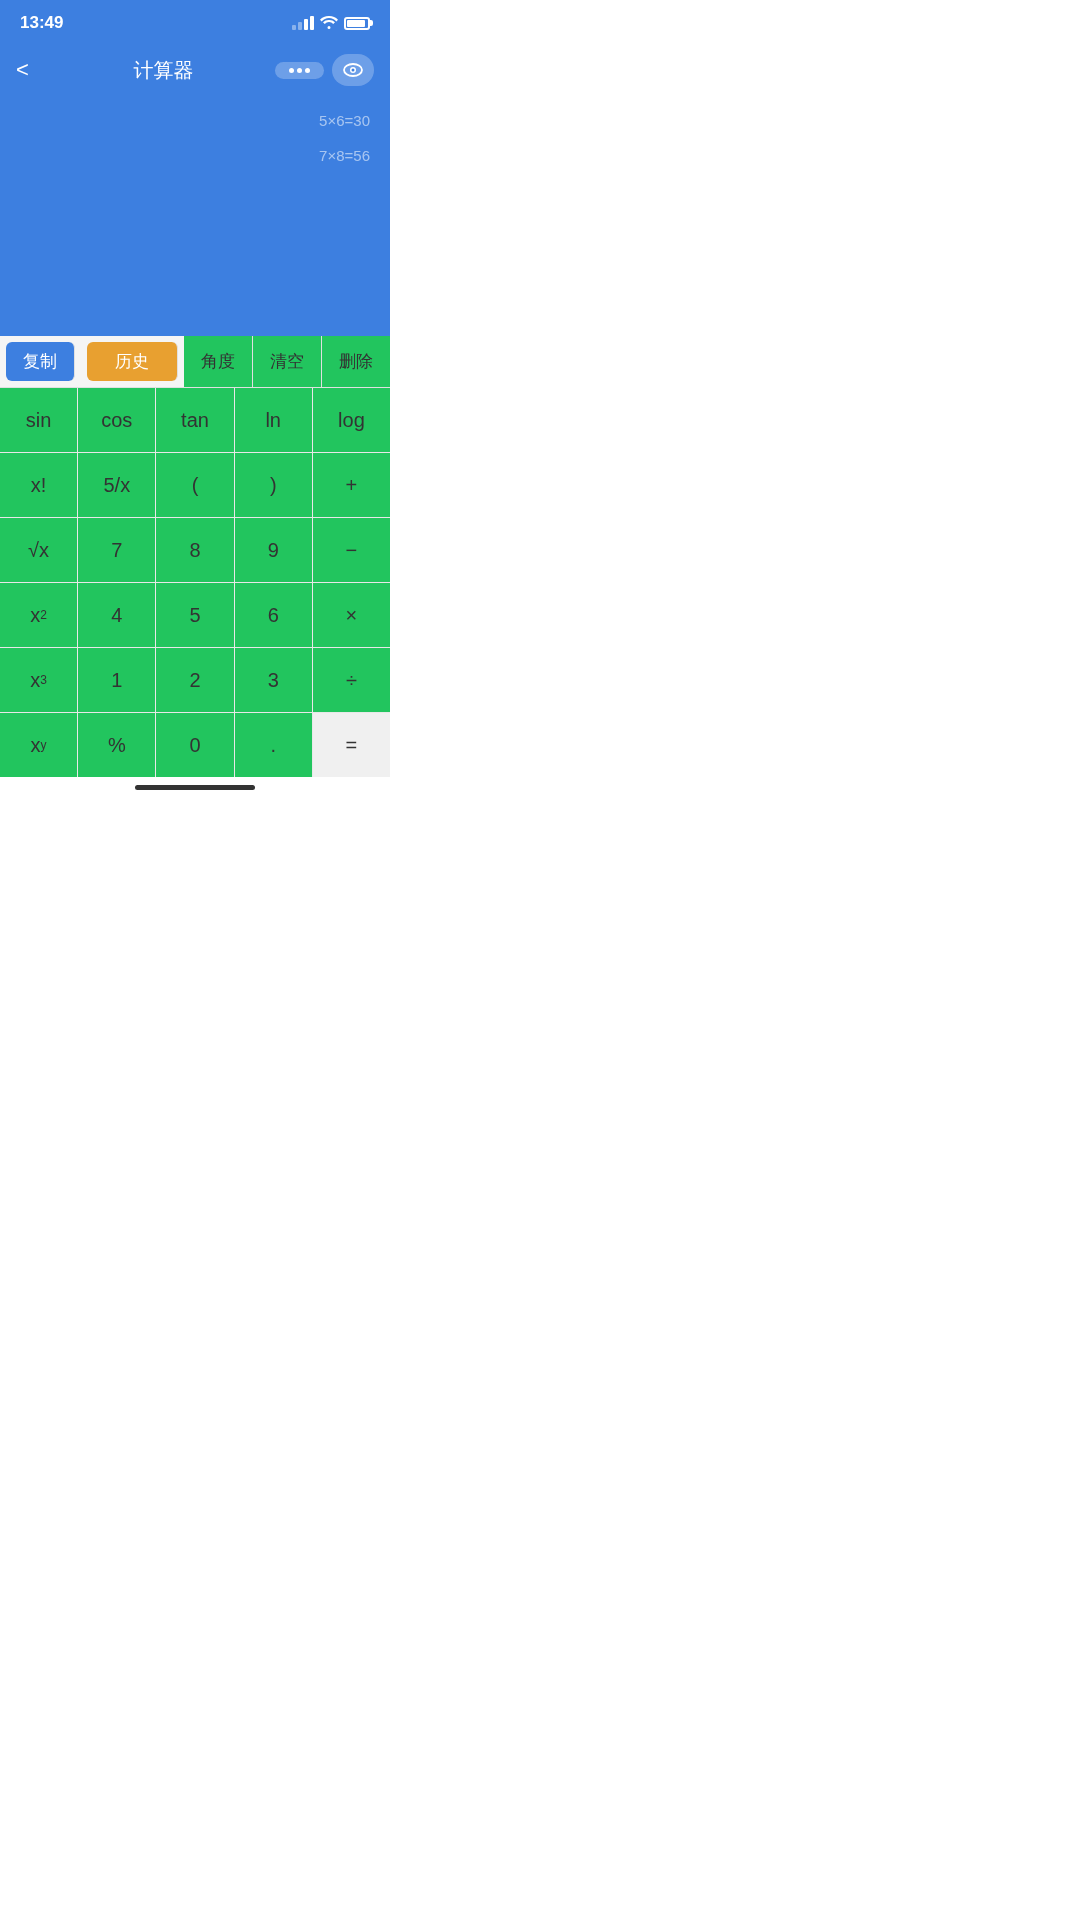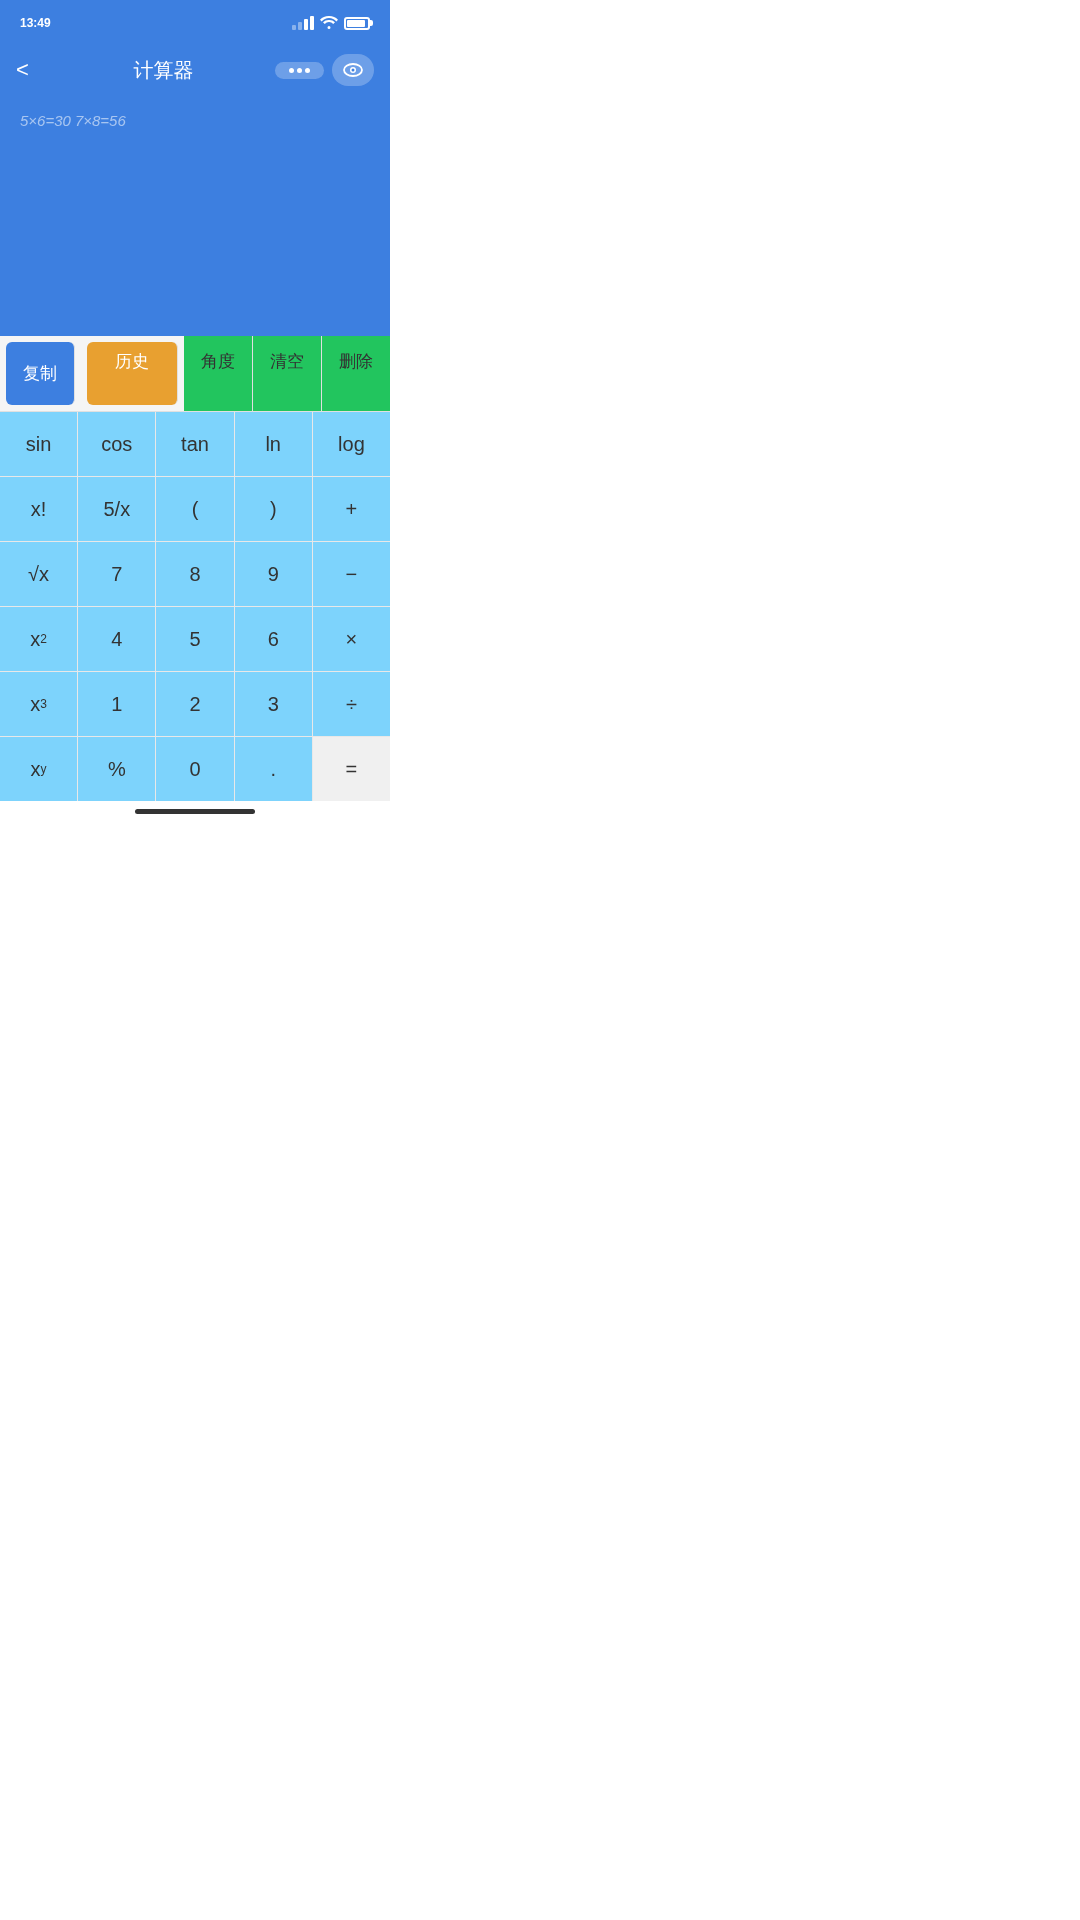"13:49" .status-time { font-size: 12px -> 17px }
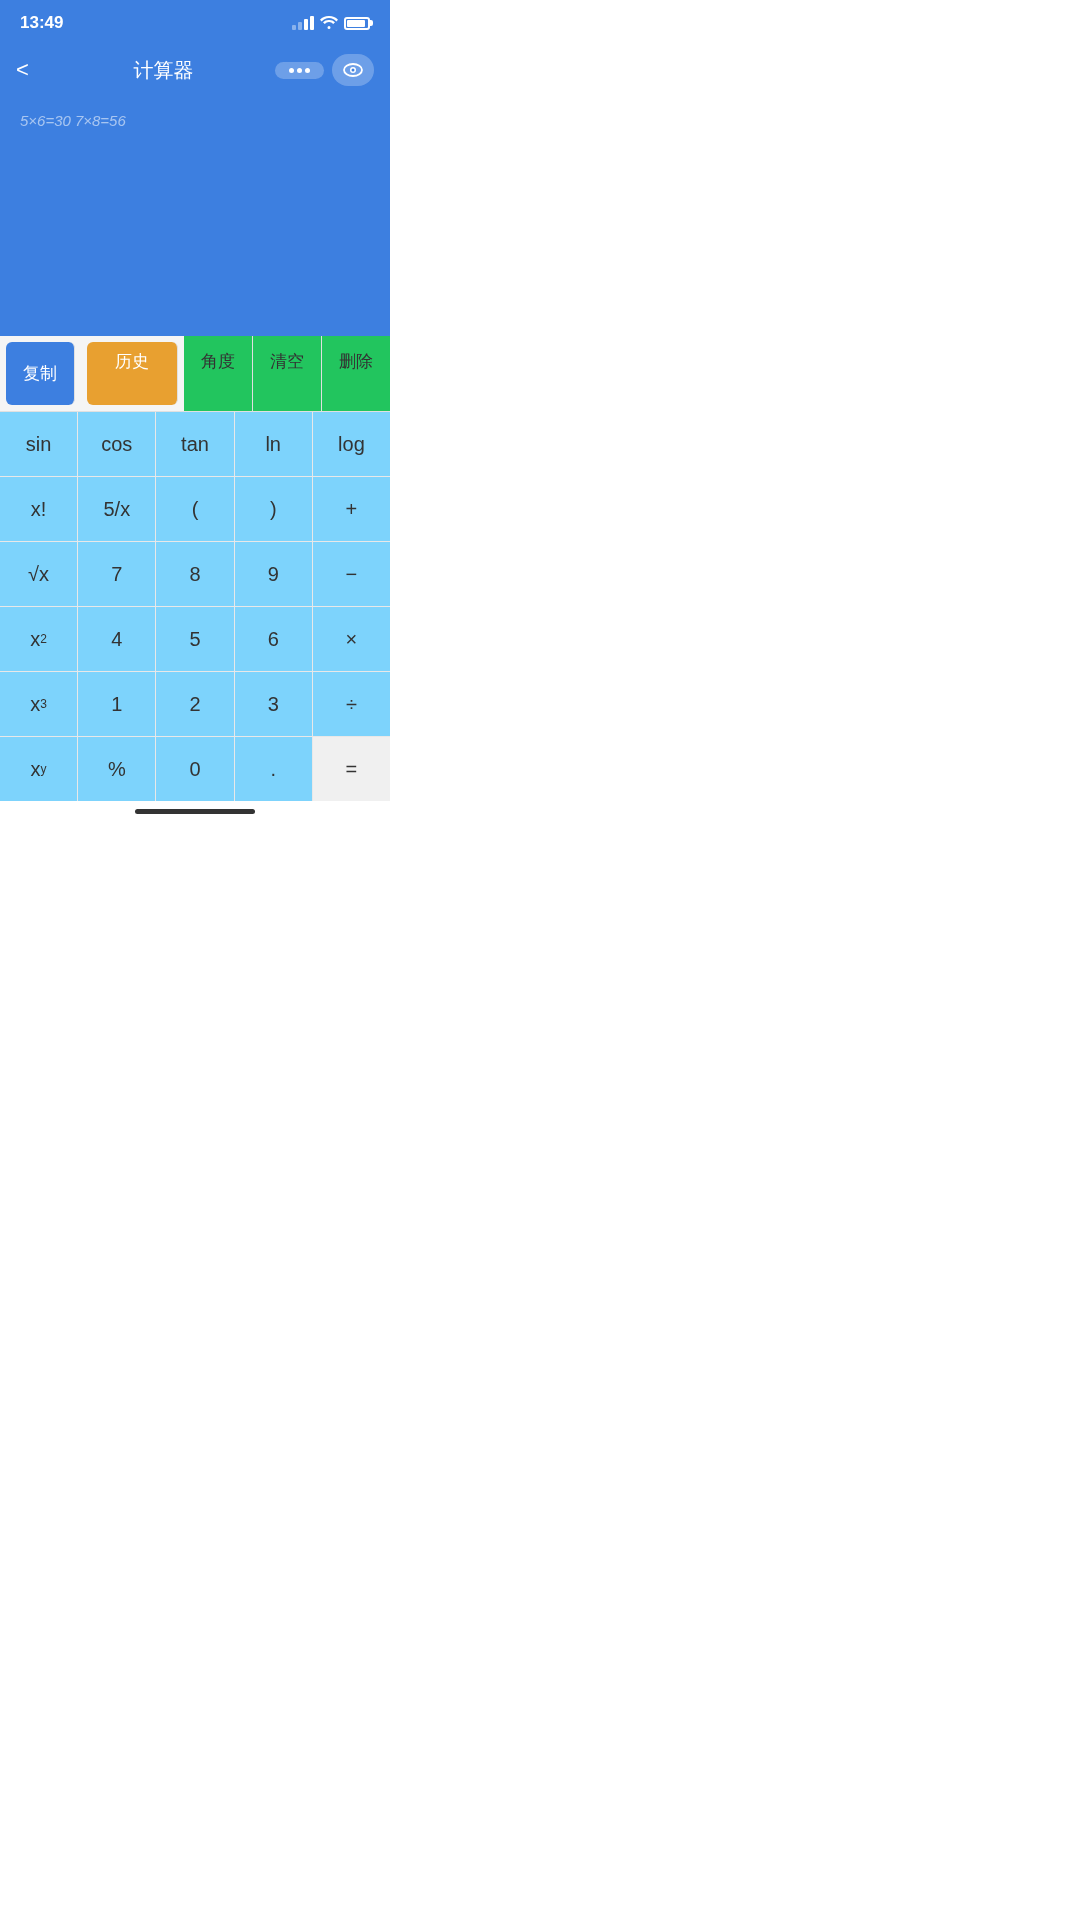"5×6=30" .history-area { flex-direction: row -> column; font-style: italic -> none; gap: 4px -> 18px }
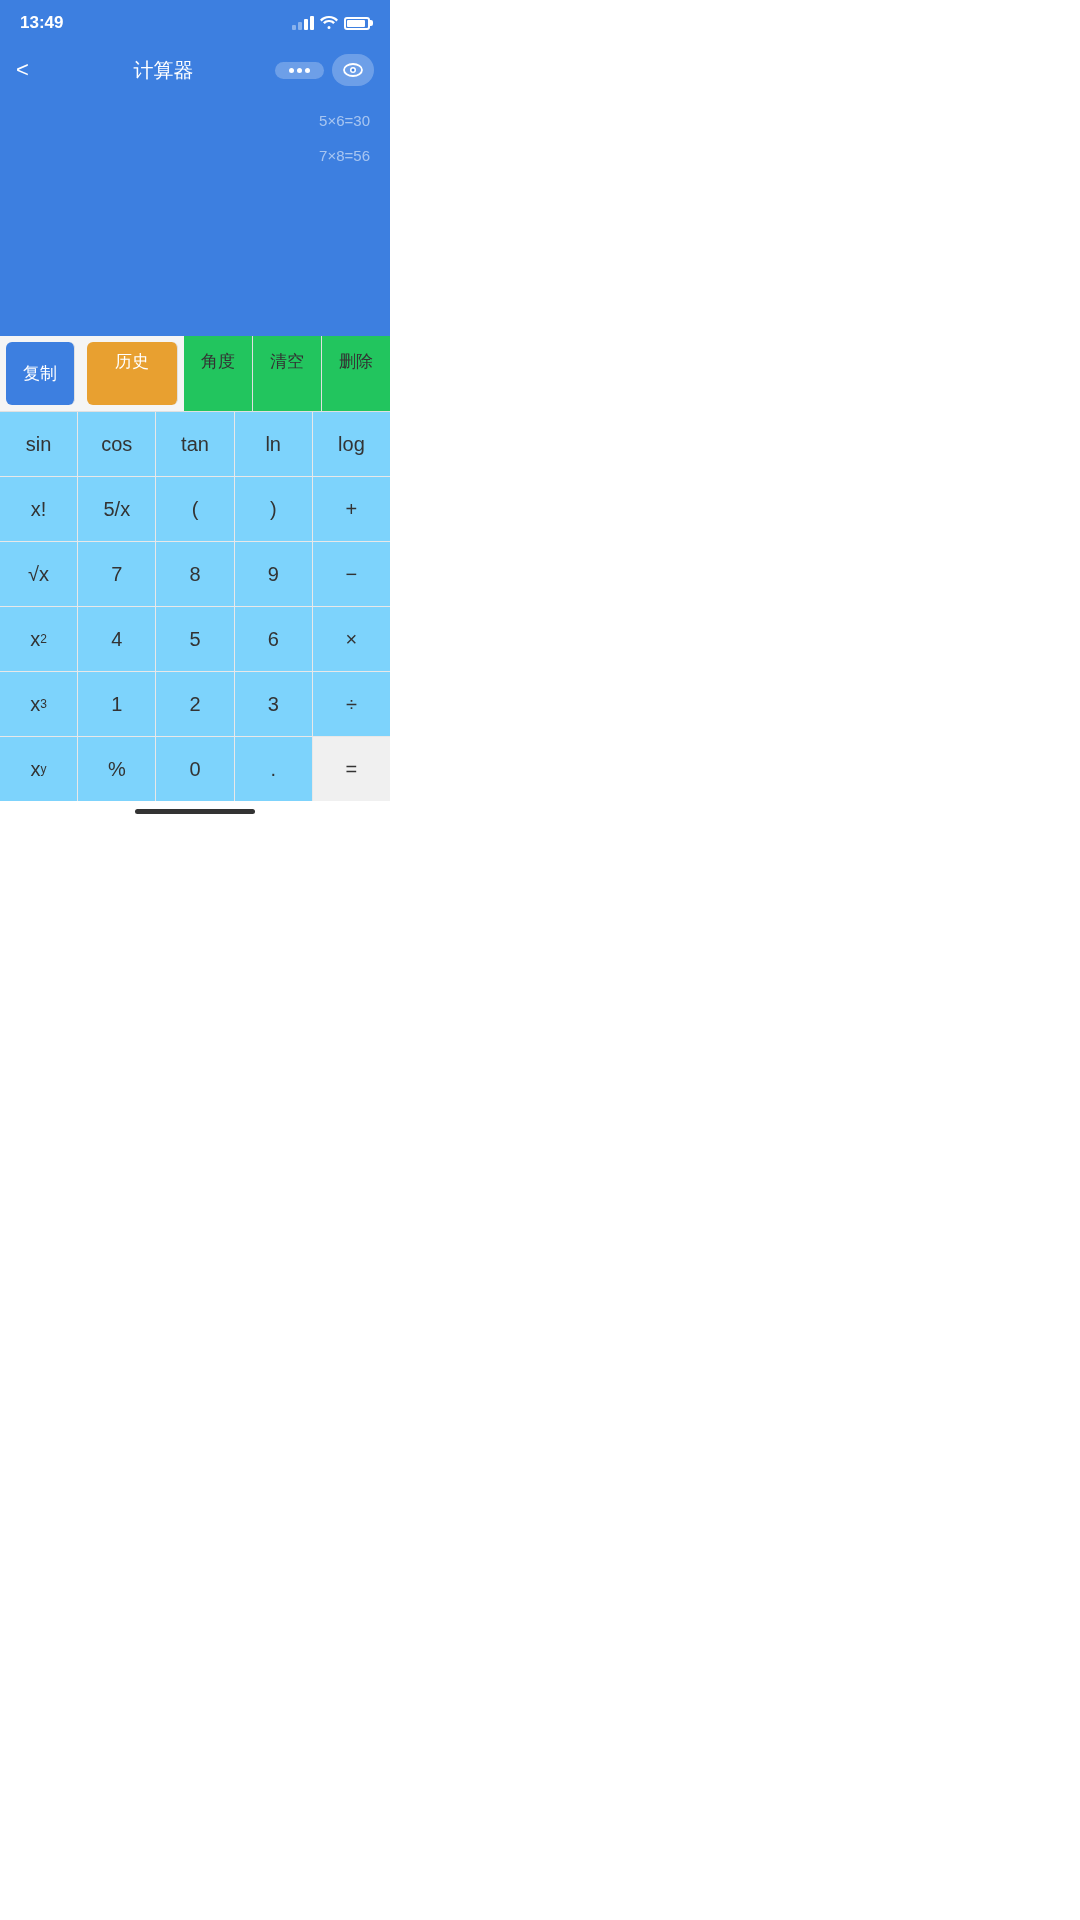"复制" .action-btn.blue { padding: 20px 0 -> 8px 0 }
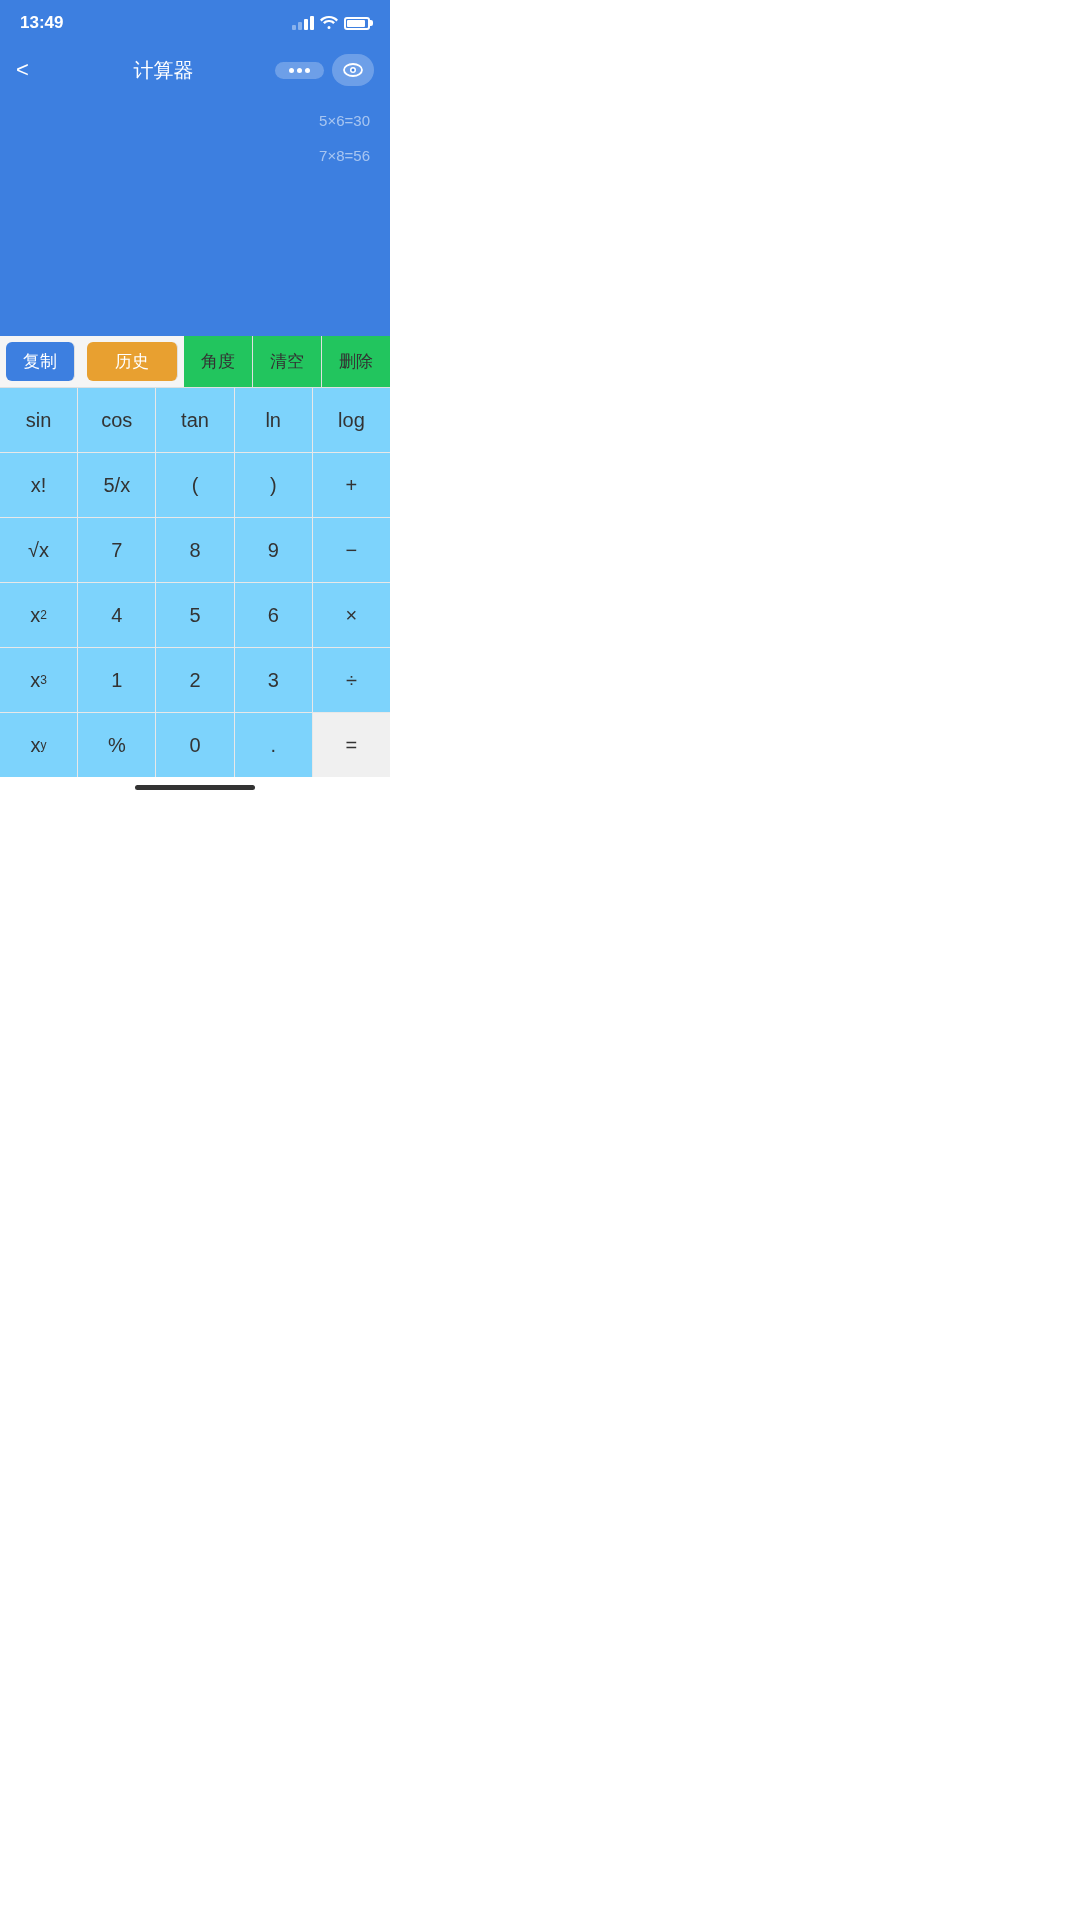"sin" .keypad { background: #7dd3fc -> #22c55e }
